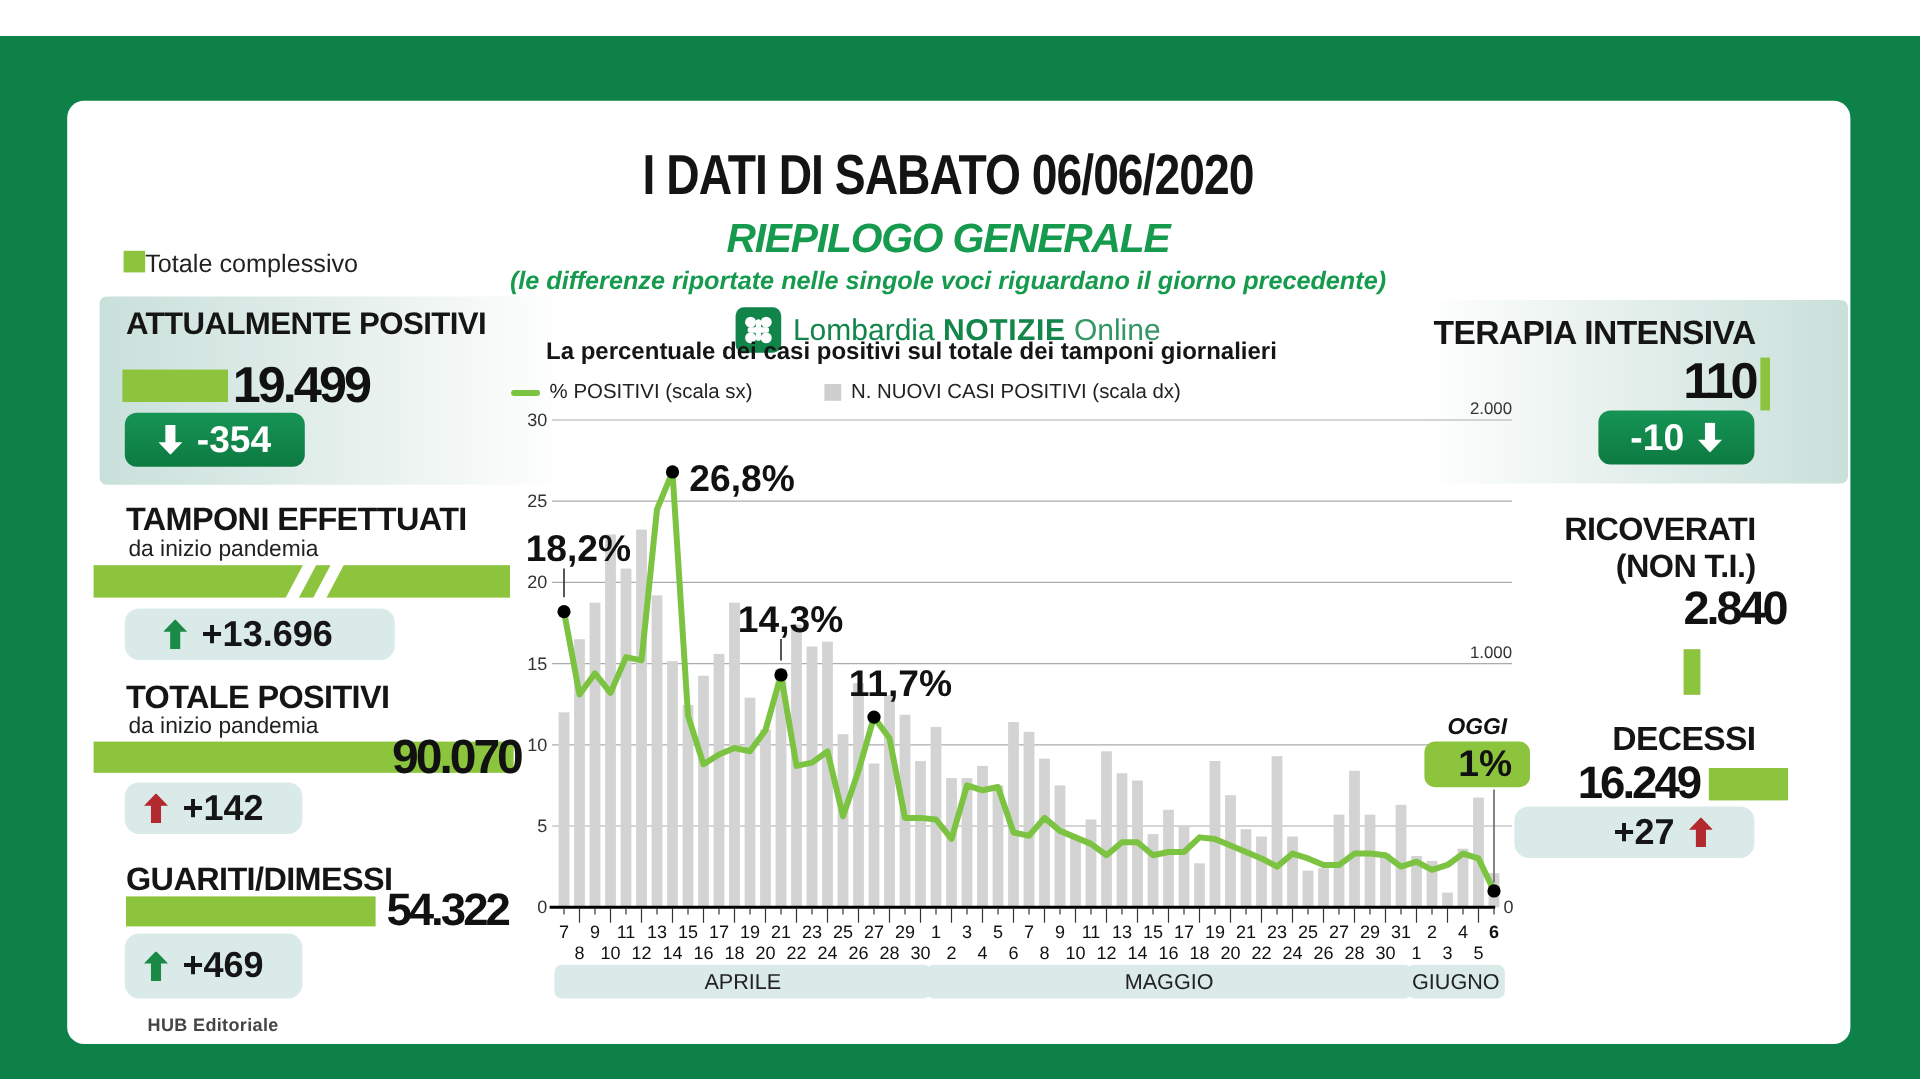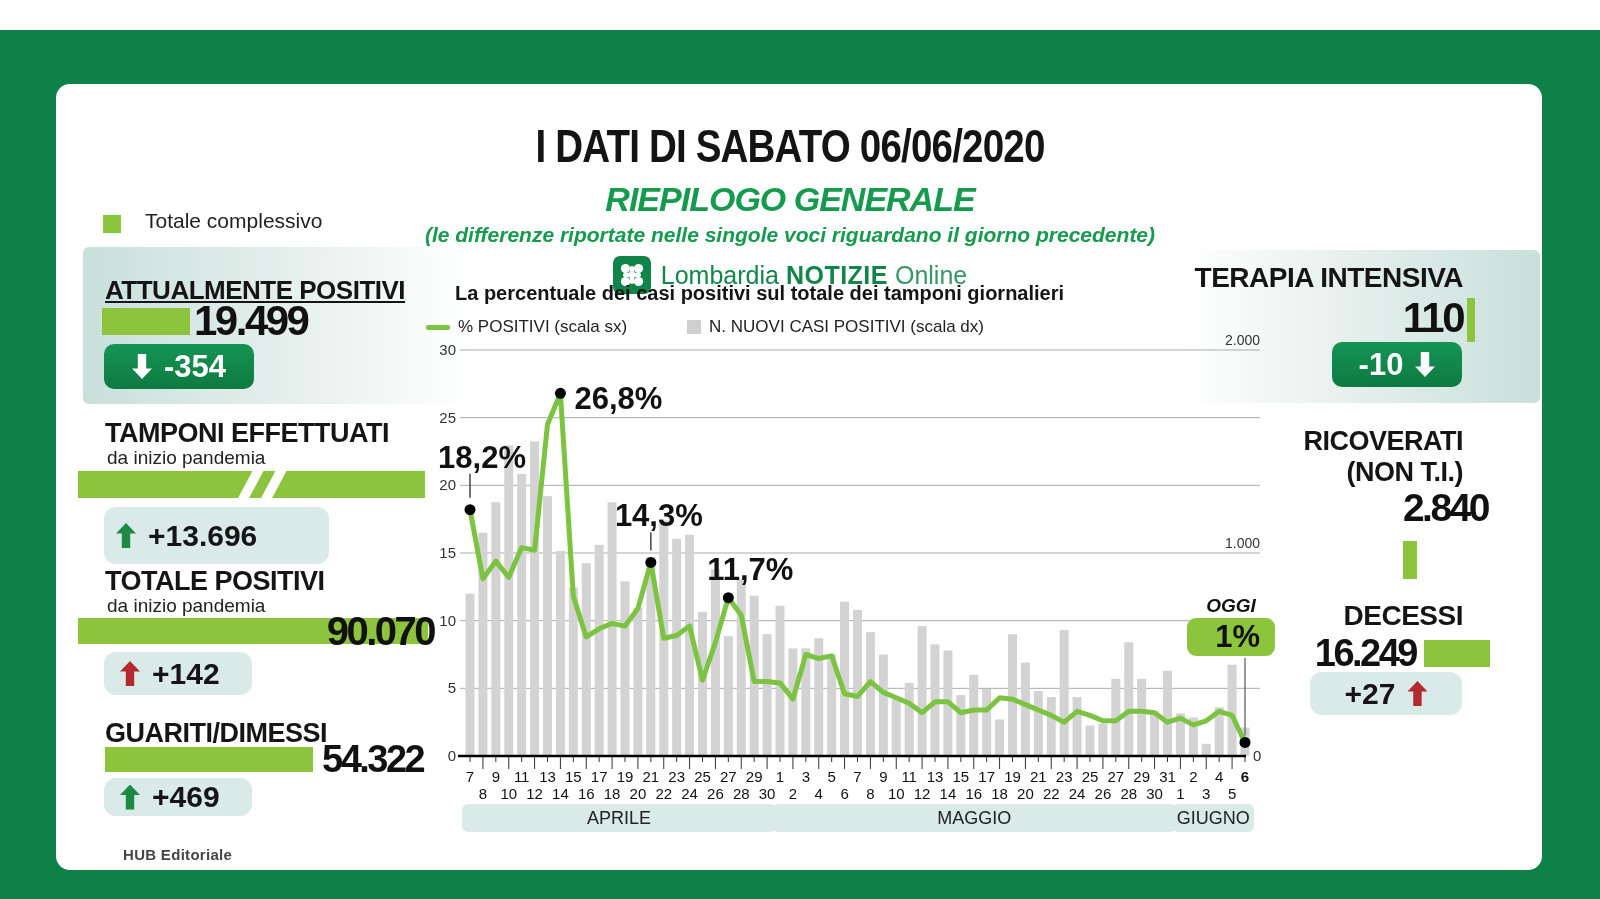"Totale complessivo" .totkey { align-items: flex-end -> flex-start; gap: 24px -> 0 }
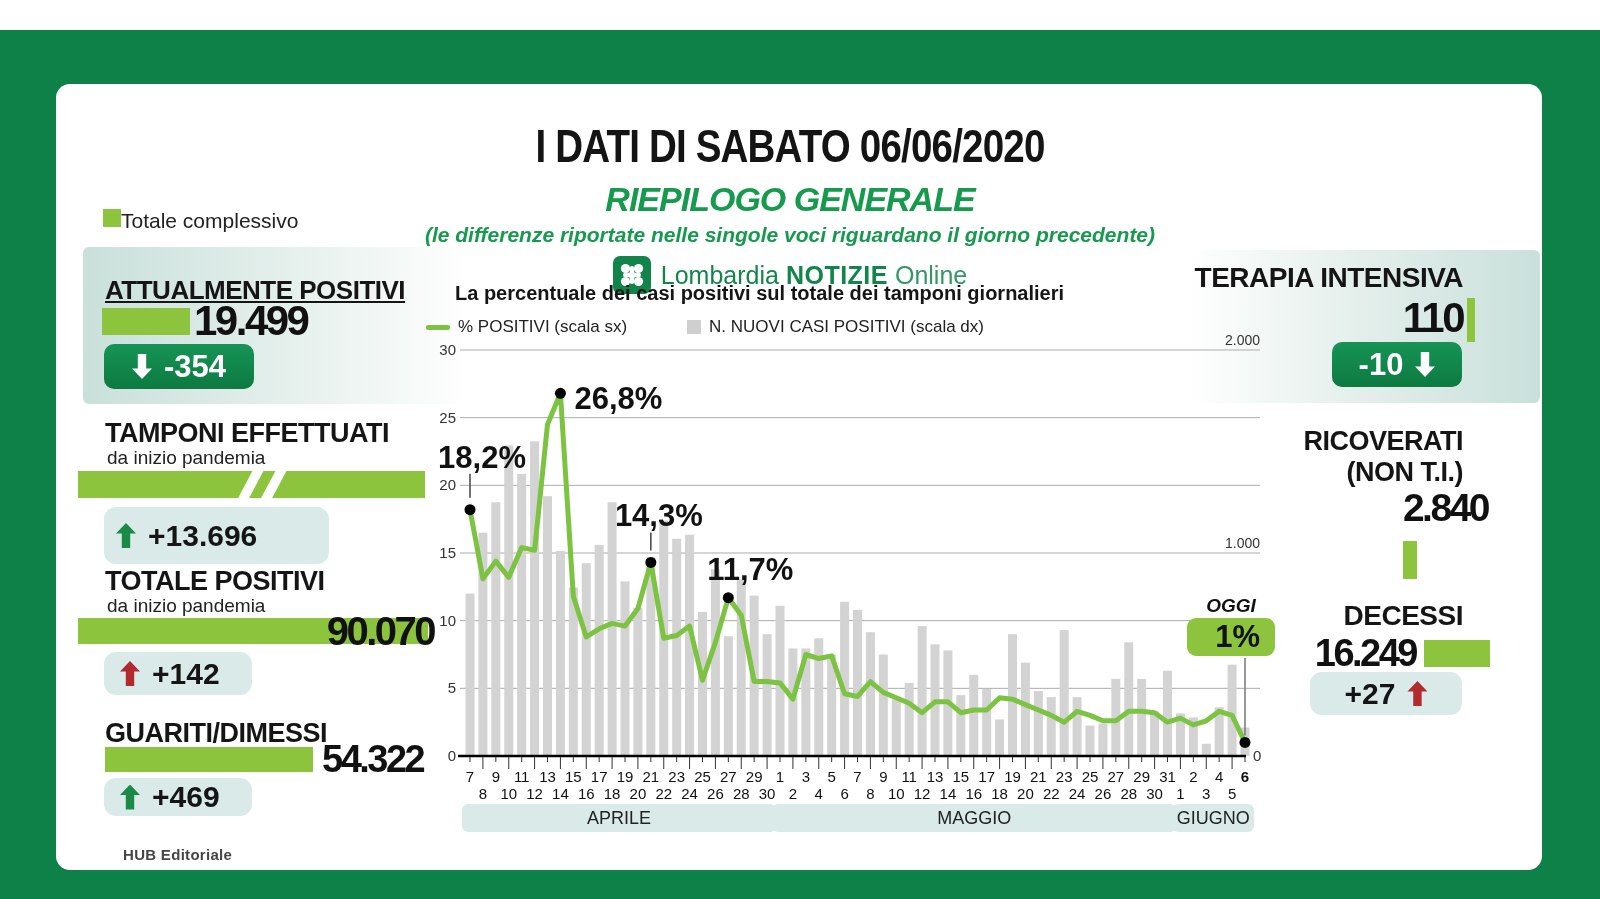"ATTUALMENTE POSITIVI" div.abs { text-decoration: underline -> none; top: 245px -> 224px }
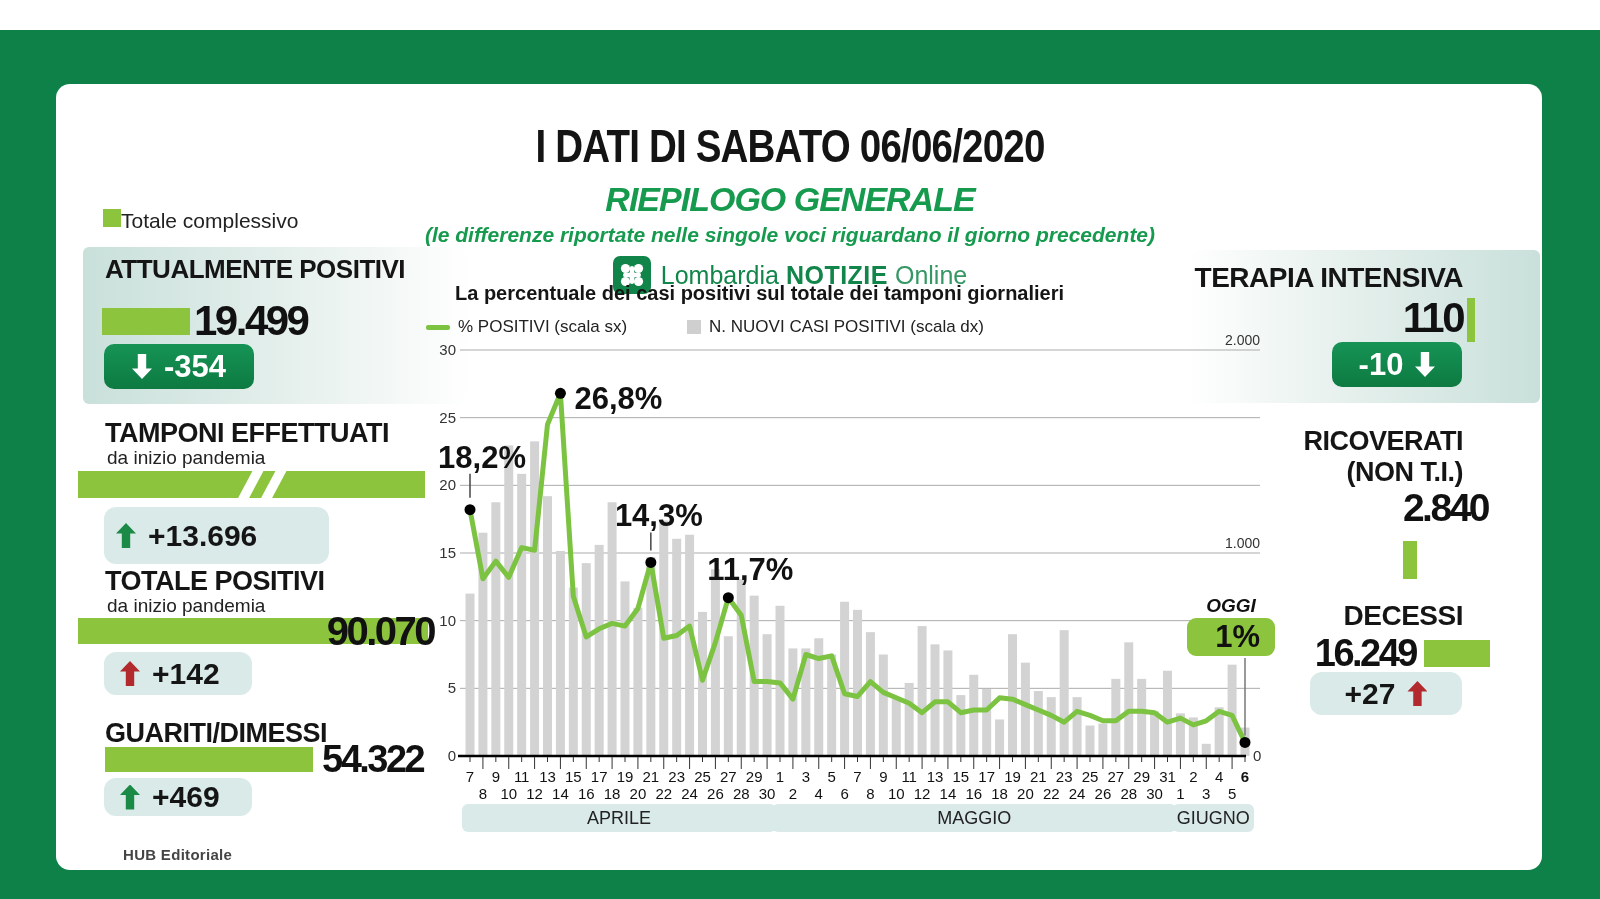"+13.696" div.abs { height: 57px -> 43px; padding-left: 12px -> 32px }
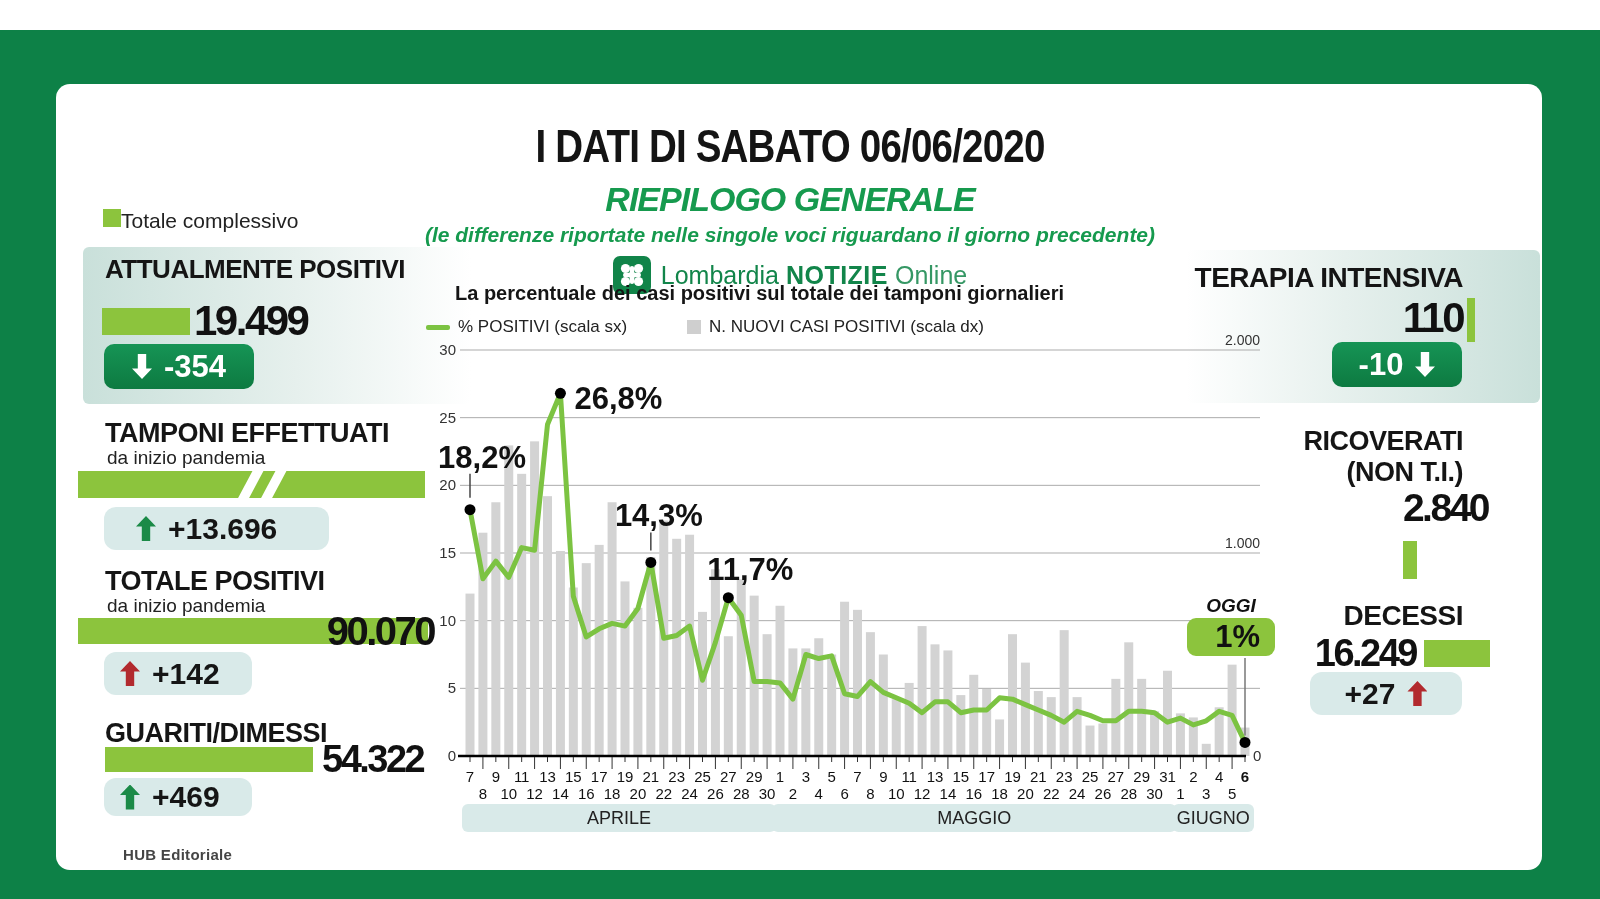"+27" div.abs { padding-left: none -> 48px }
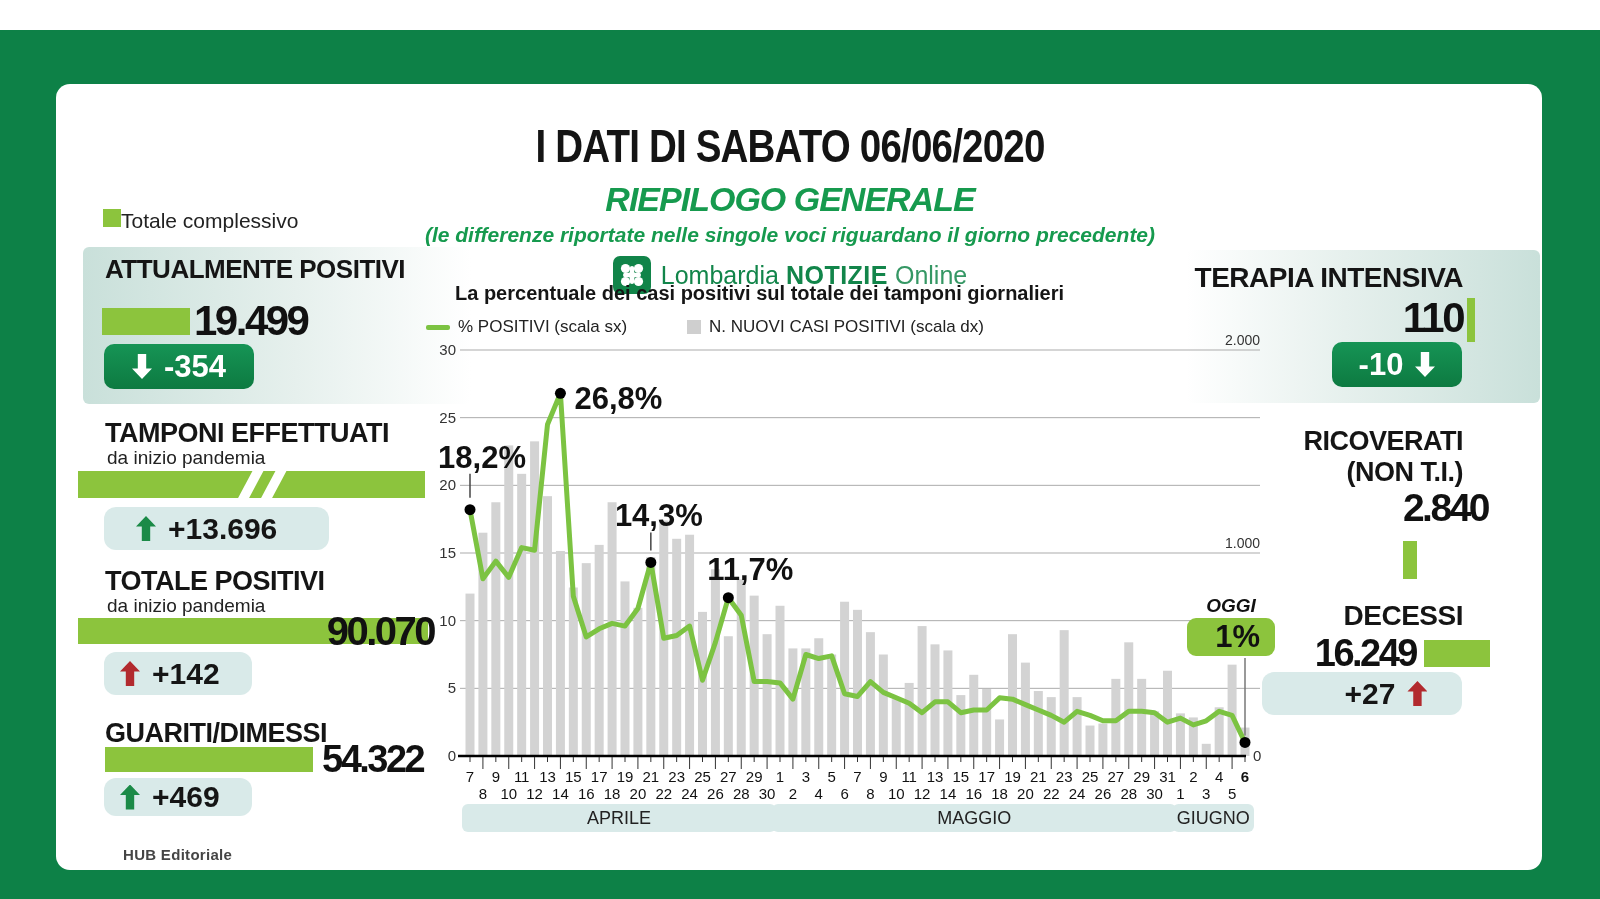"+469" div.abs { height: 38px -> 54px }
